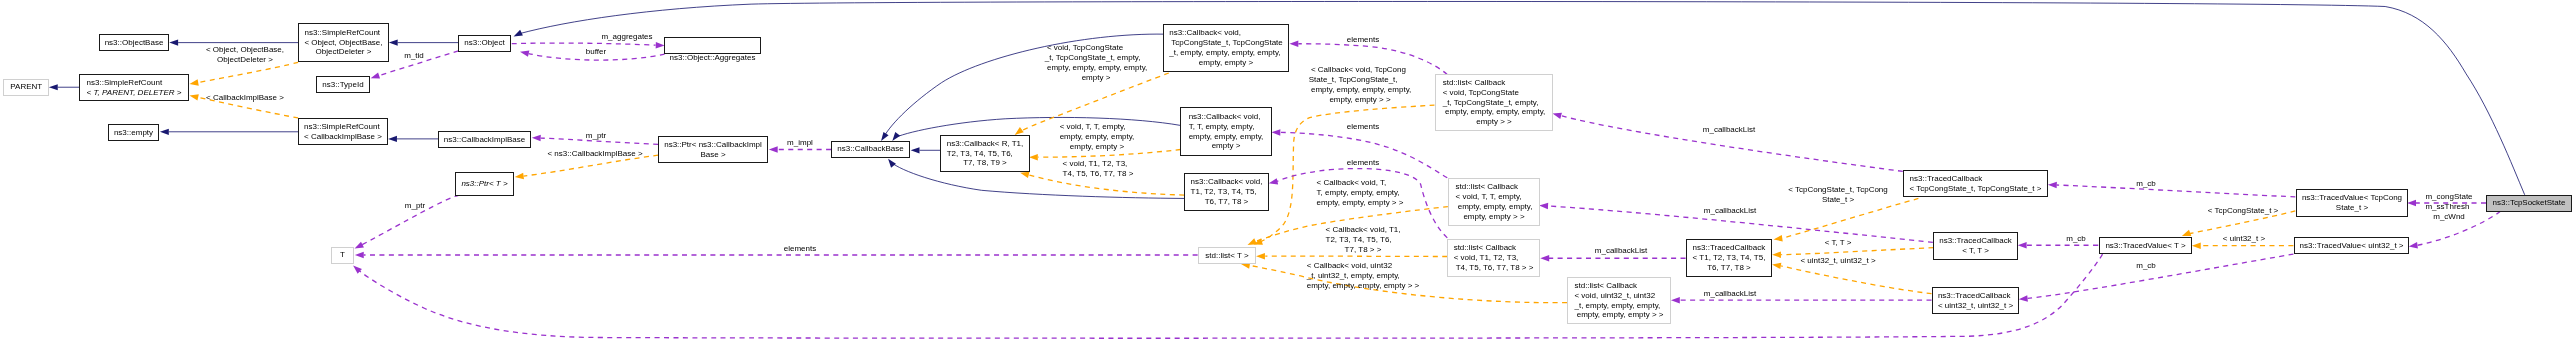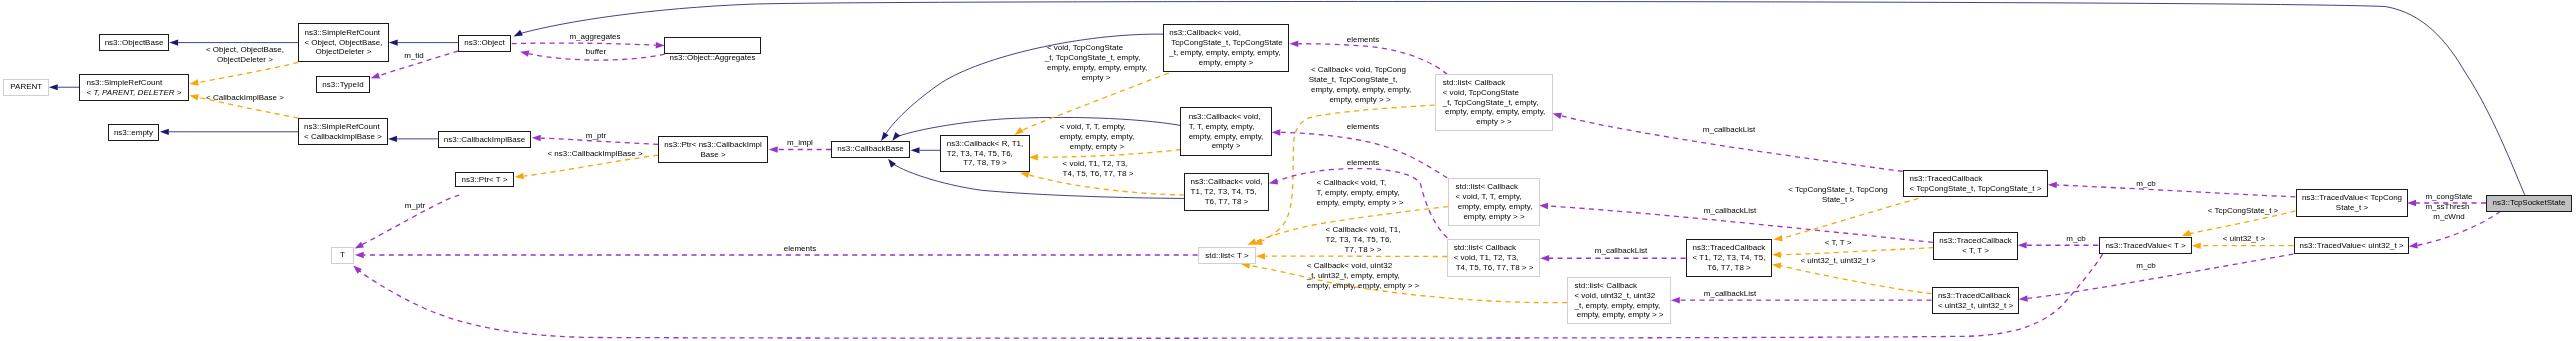"m_aggregates" div.elab { left: 595px -> 627px }
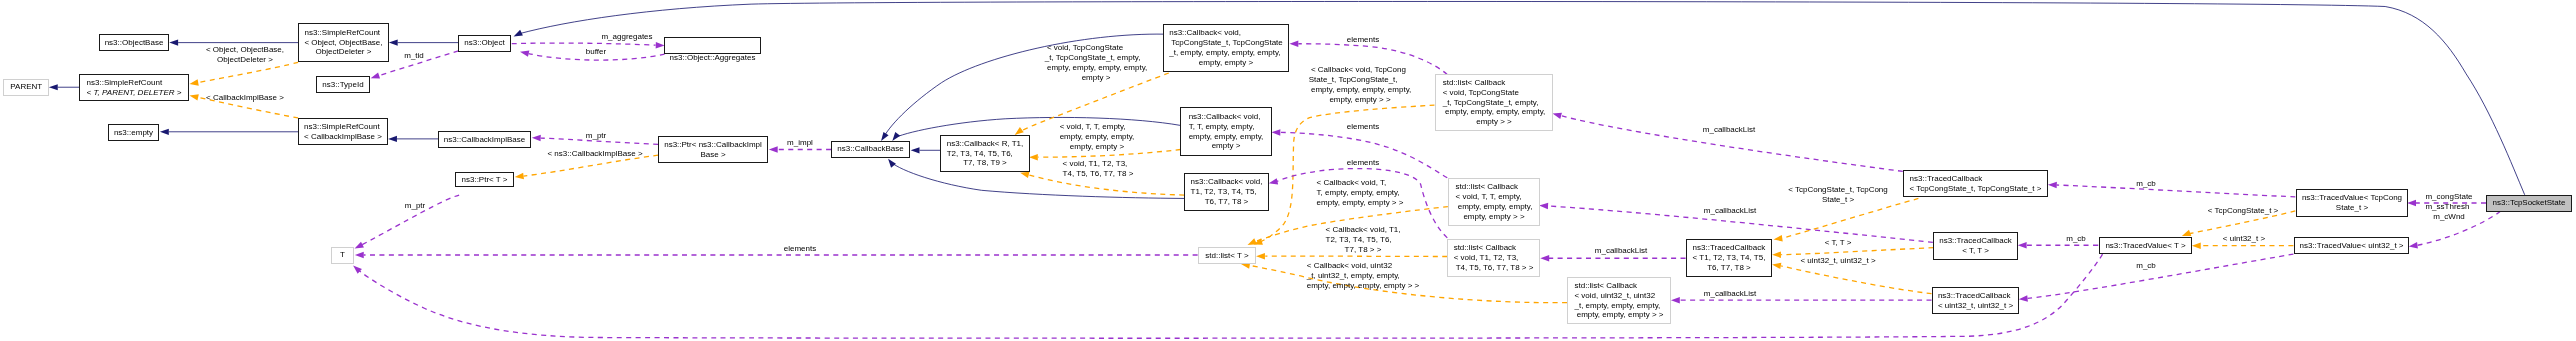"ns3::Ptr< T >" div.node { font-style: none -> italic; height: 15px -> 24px }
